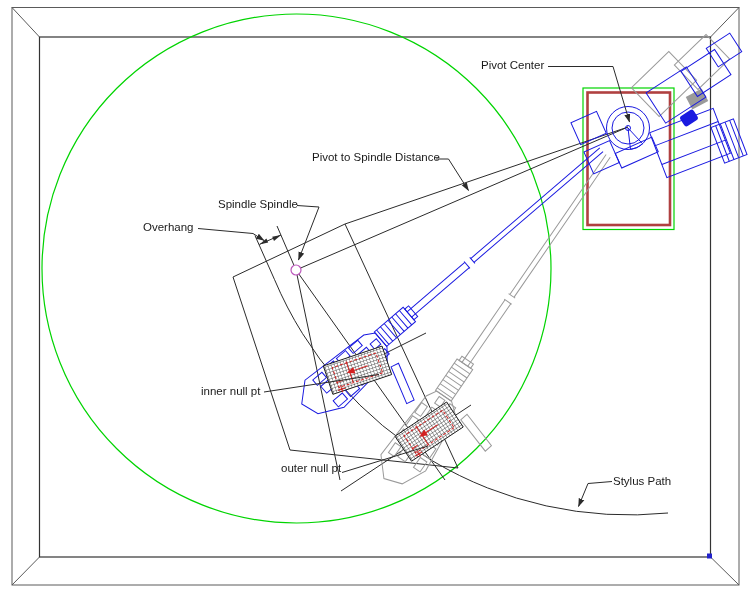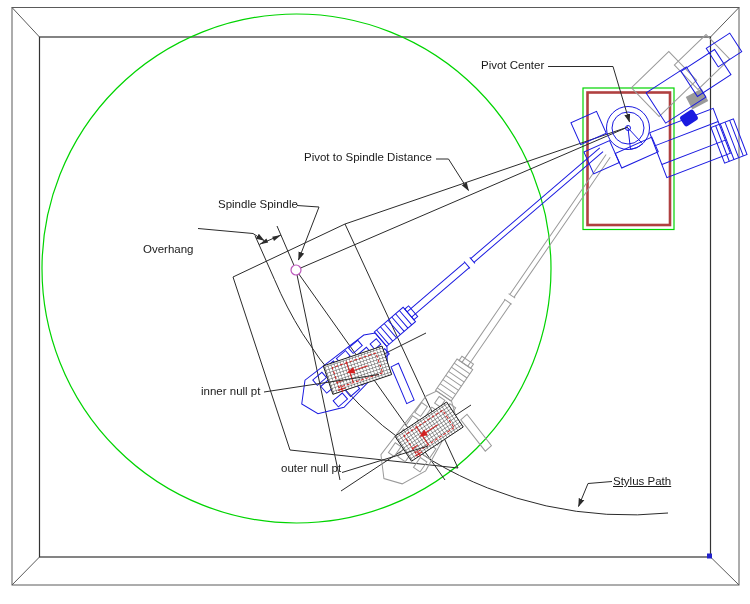"Pivot to Spindle Distance" div.lbl { left: 304px -> 312px }
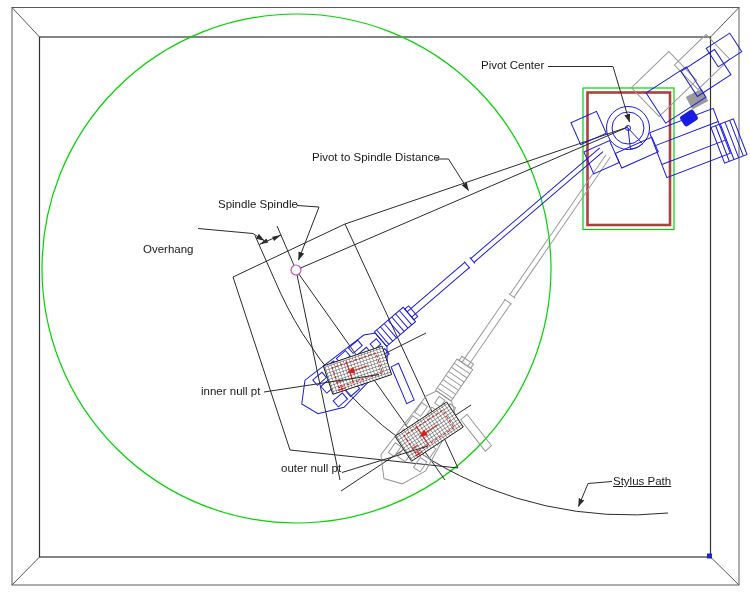"Overhang" div.lbl { margin-top: 22px -> none }
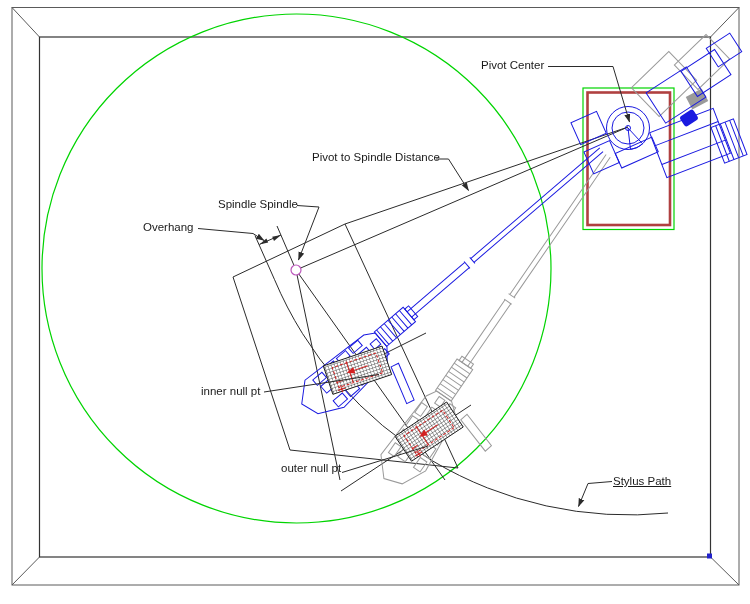"Stylus Path" div.lbl { text-decoration: underline -> none }
